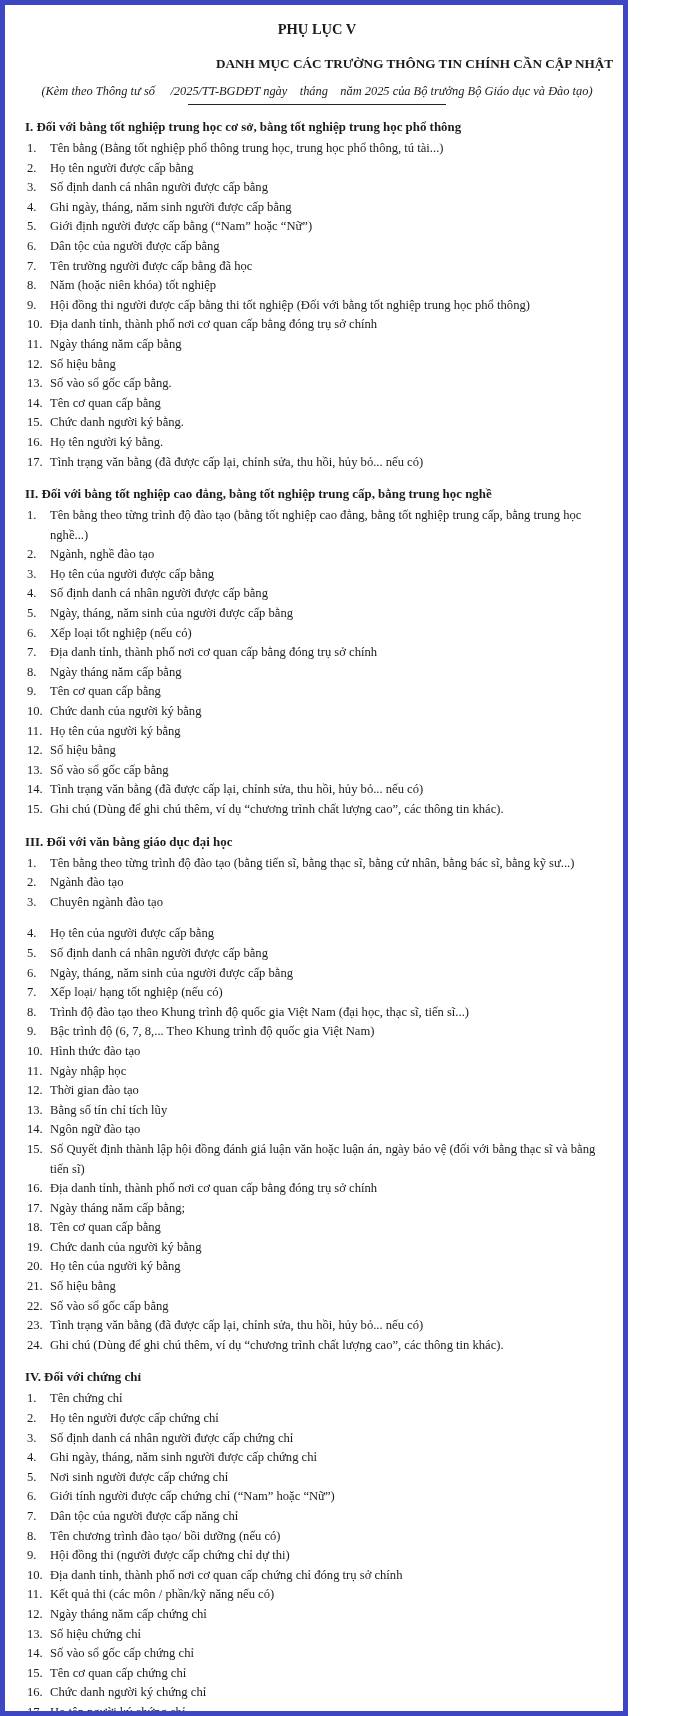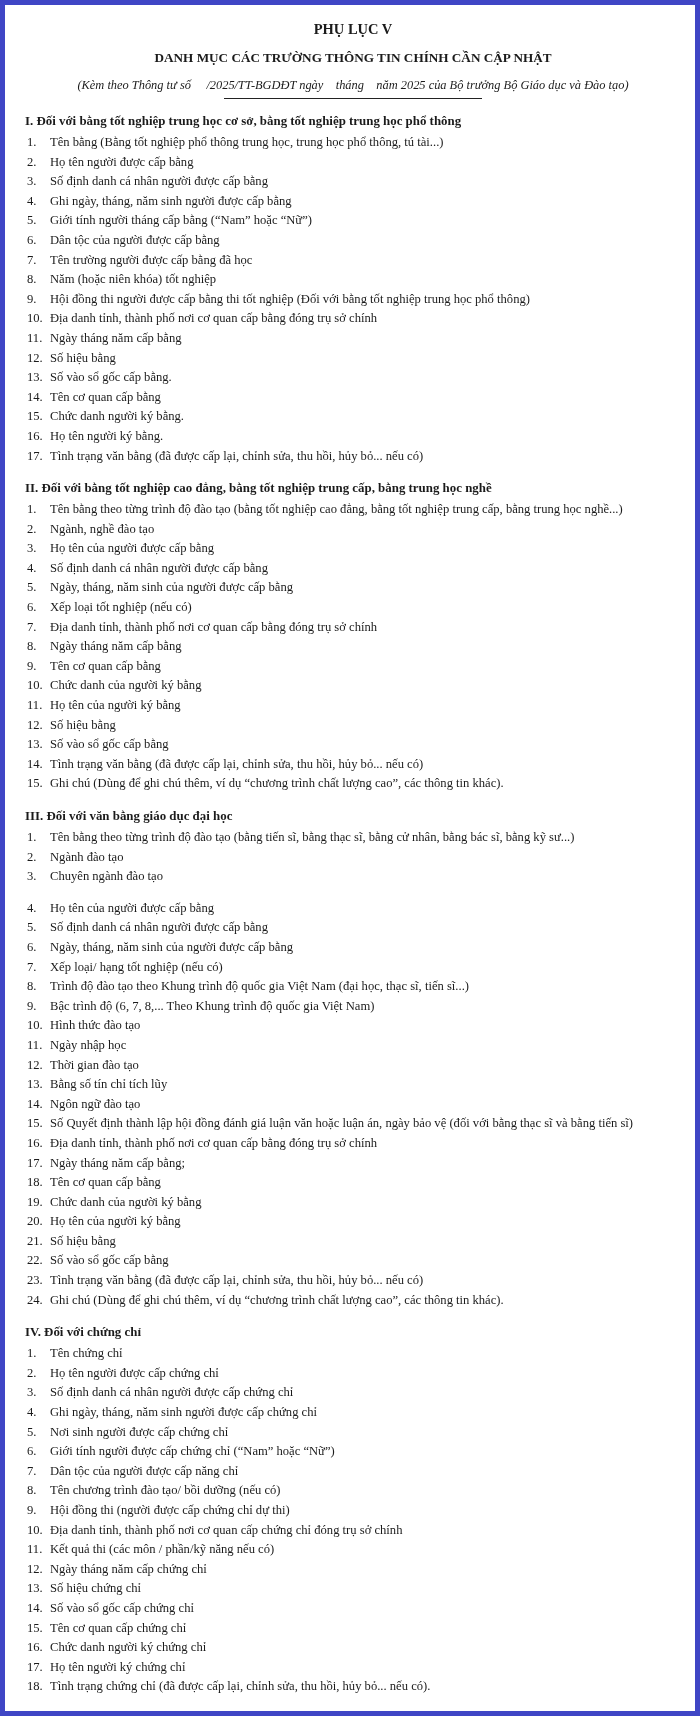"PHỤ LỤC V" .page { width: 700px -> 628px }
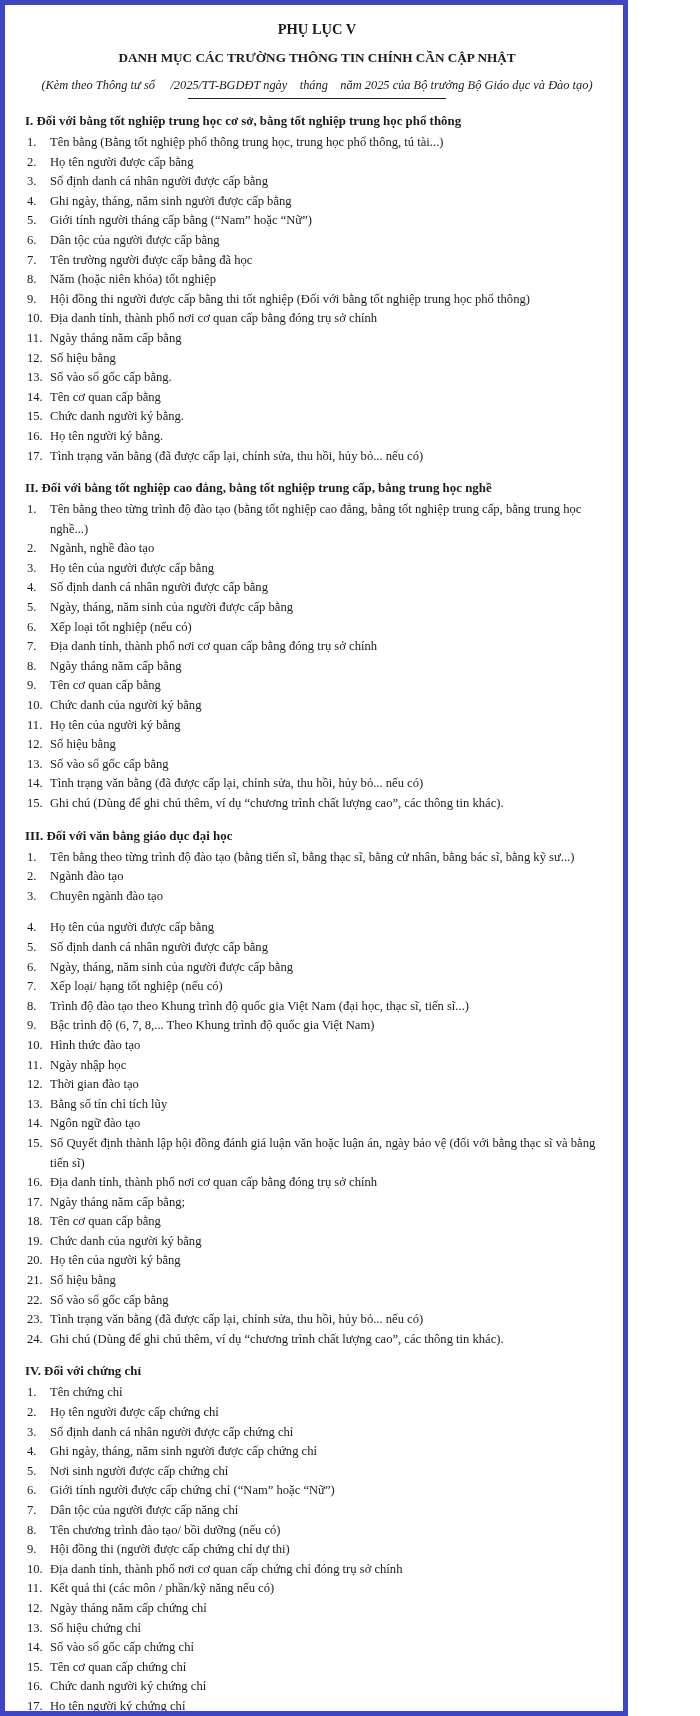"DANH MỤC CÁC TRƯỜNG THÔNG" .doc-subtitle.first { margin-top: 9px -> 15px; text-align: none -> right }
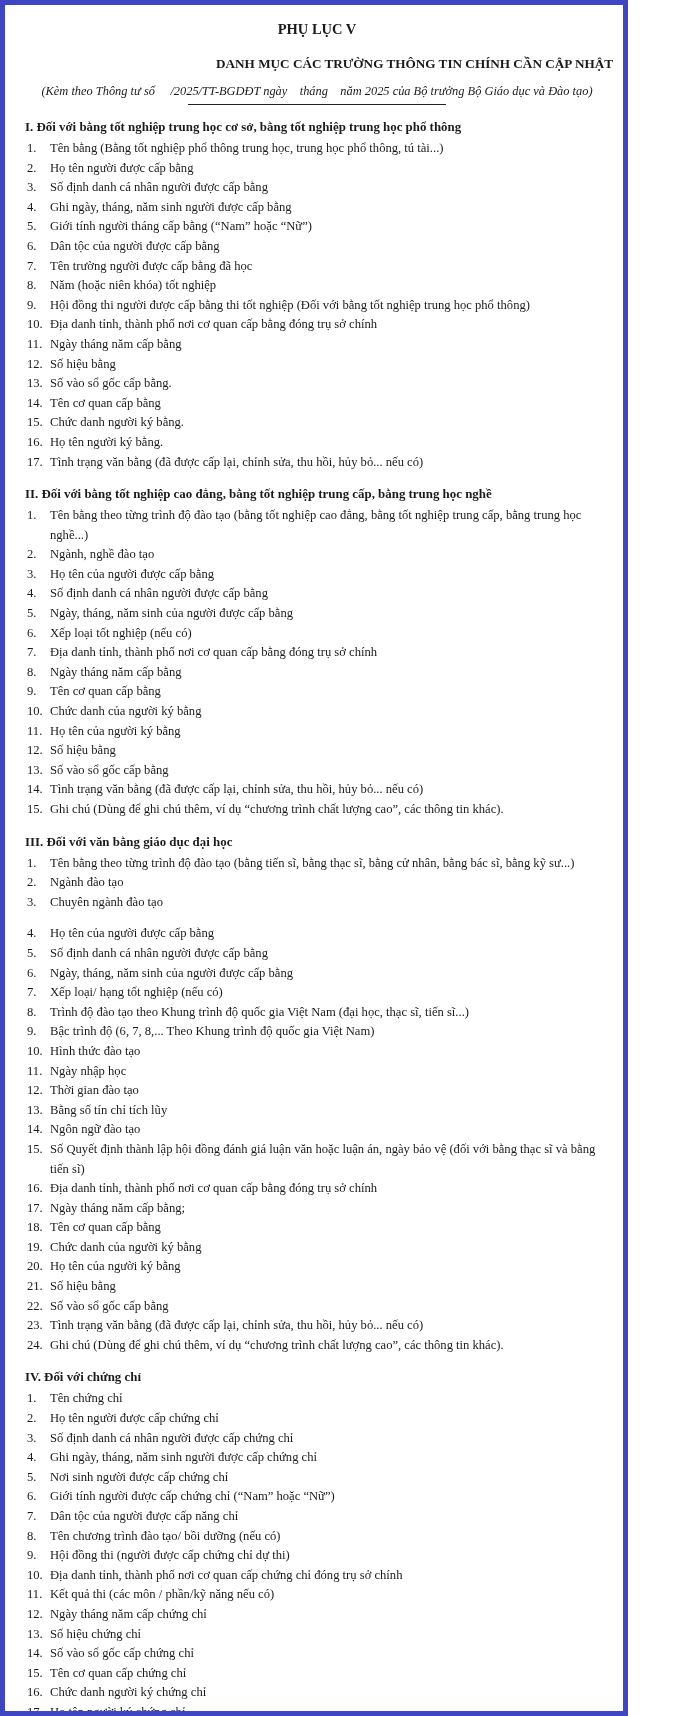"Giới tính người tháng cấp" span.txt { text: tính người tháng -> định người được }
